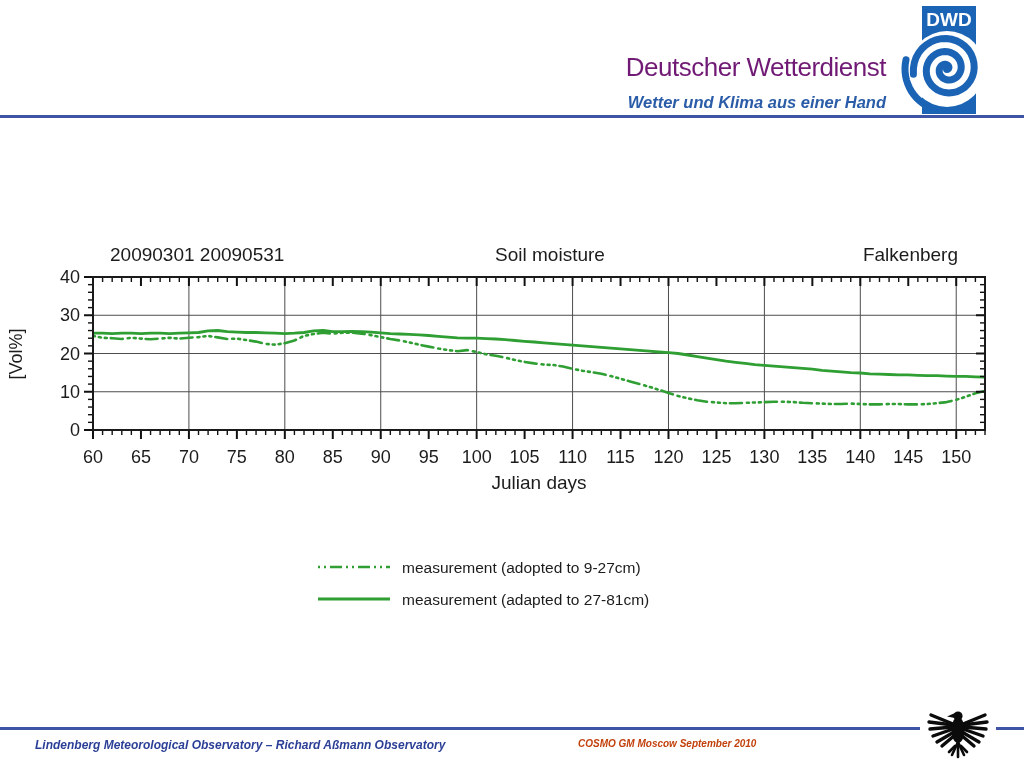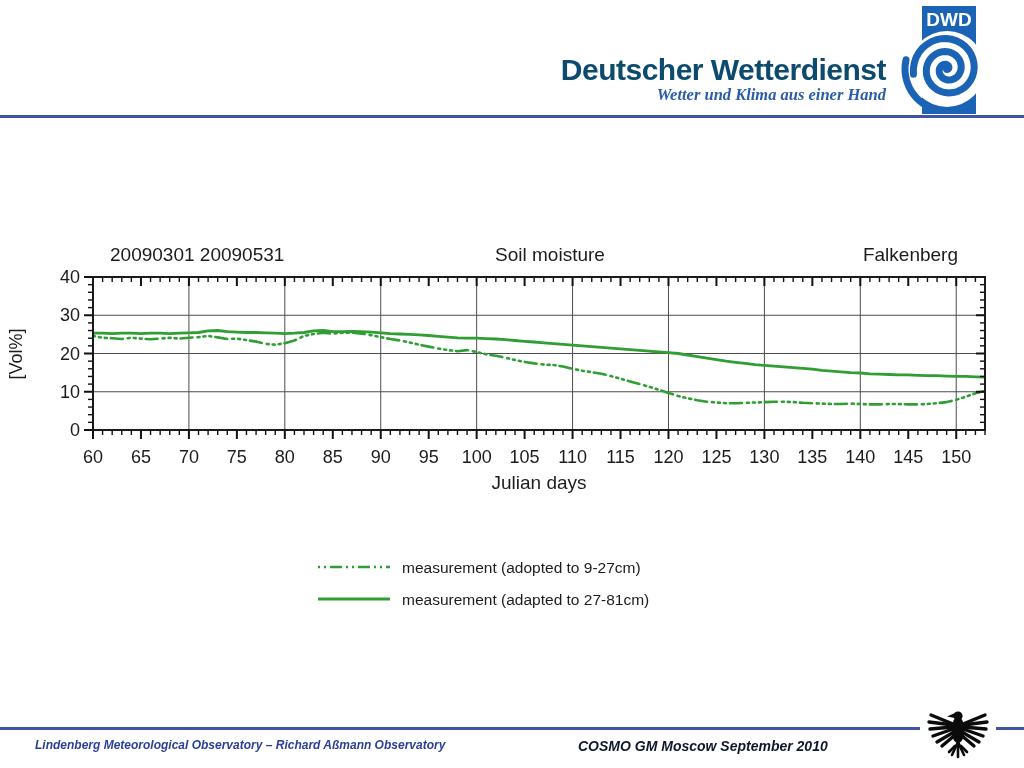"Deutscher Wetterdienst" .brand { color: #0c4a6e -> #701a75; font-size: 30px -> 26px; font-weight: bold -> normal }
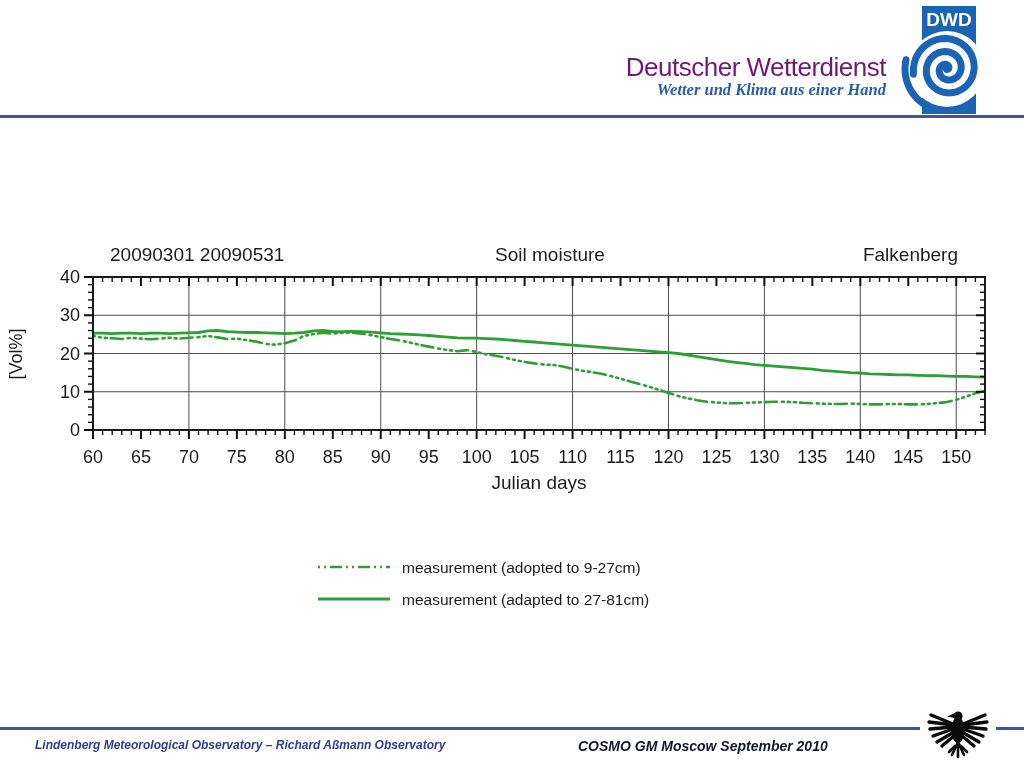"Wetter und Klima aus einer" .tagline { font-family: Liberation Serif, serif -> none; margin-top: 0 -> 13px }
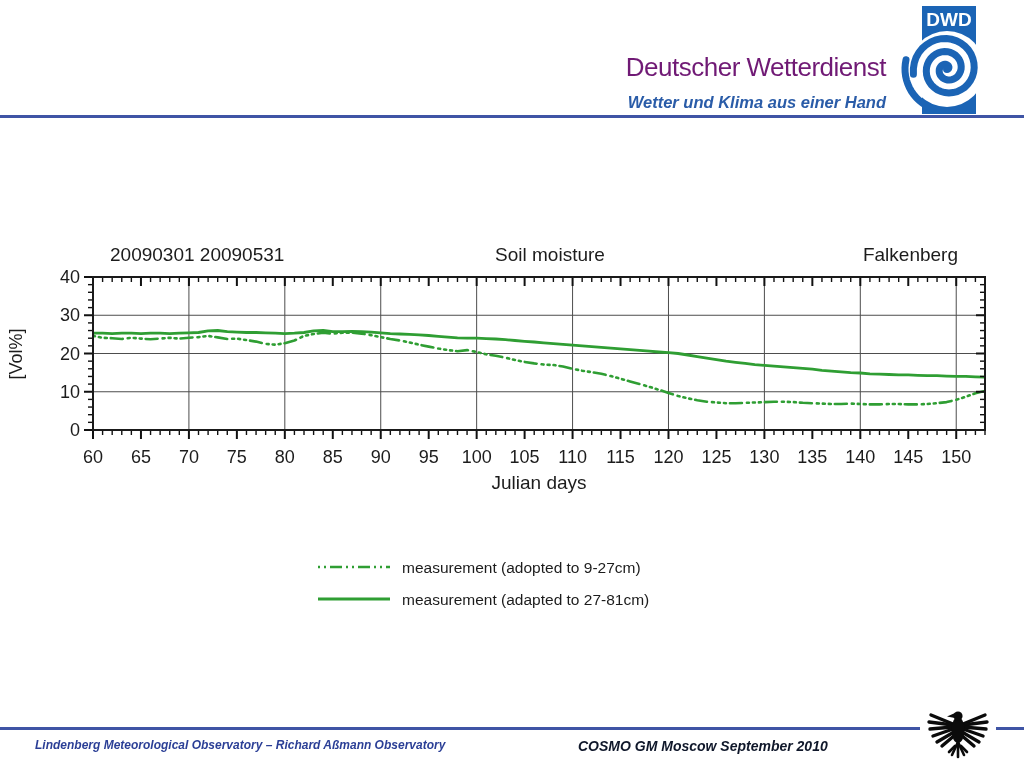"COSMO GM Moscow September 2010" .footer-right { color: #0f172a -> #c2410c; font-size: 14px -> 10px }
